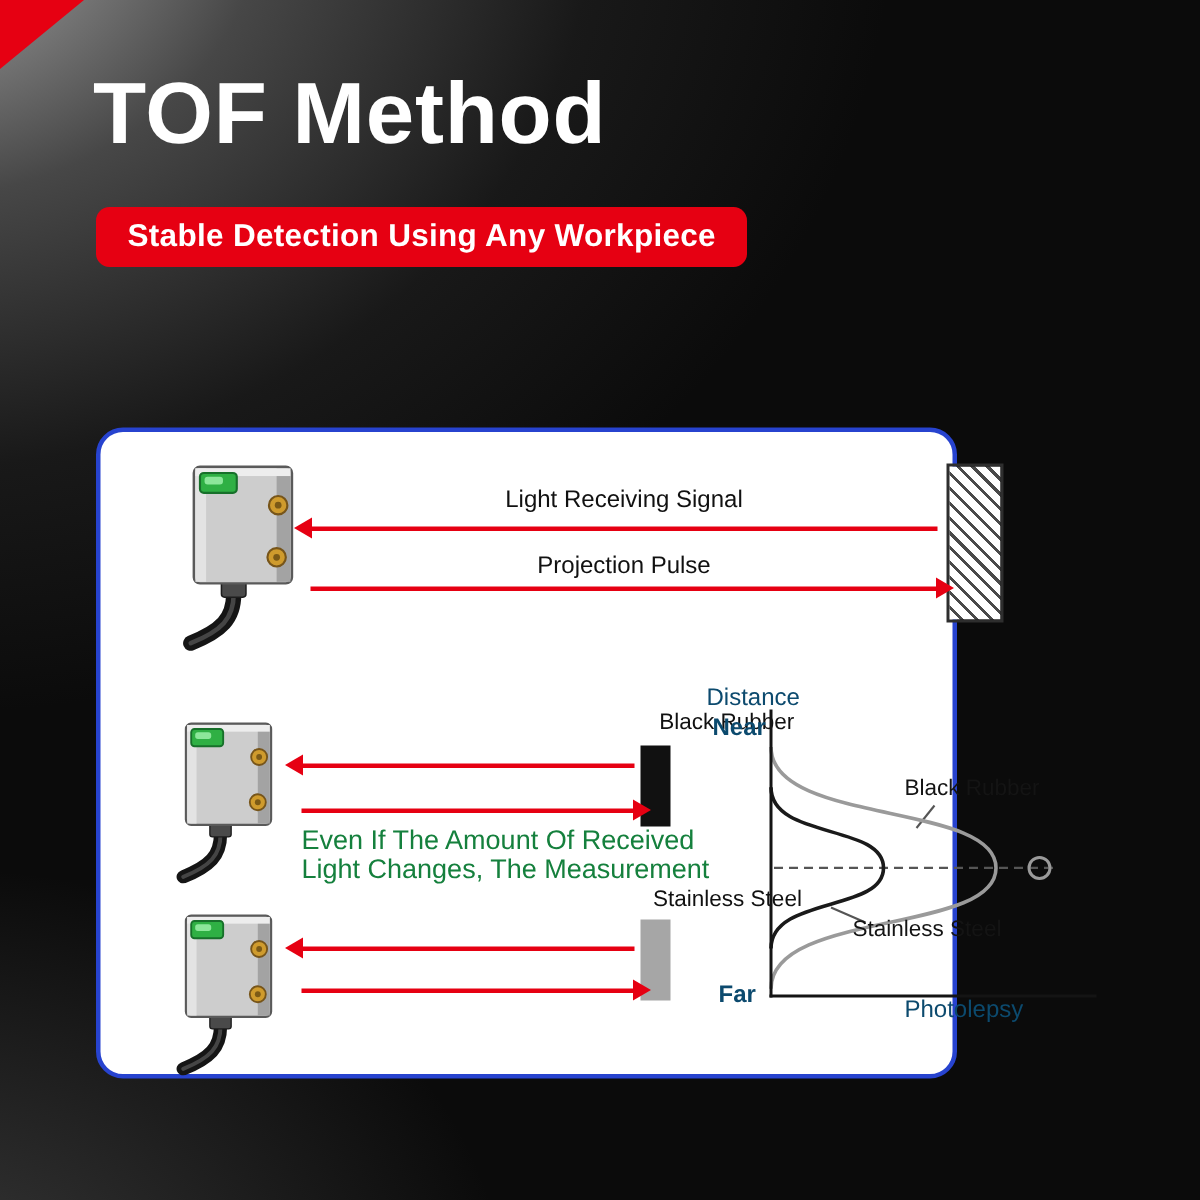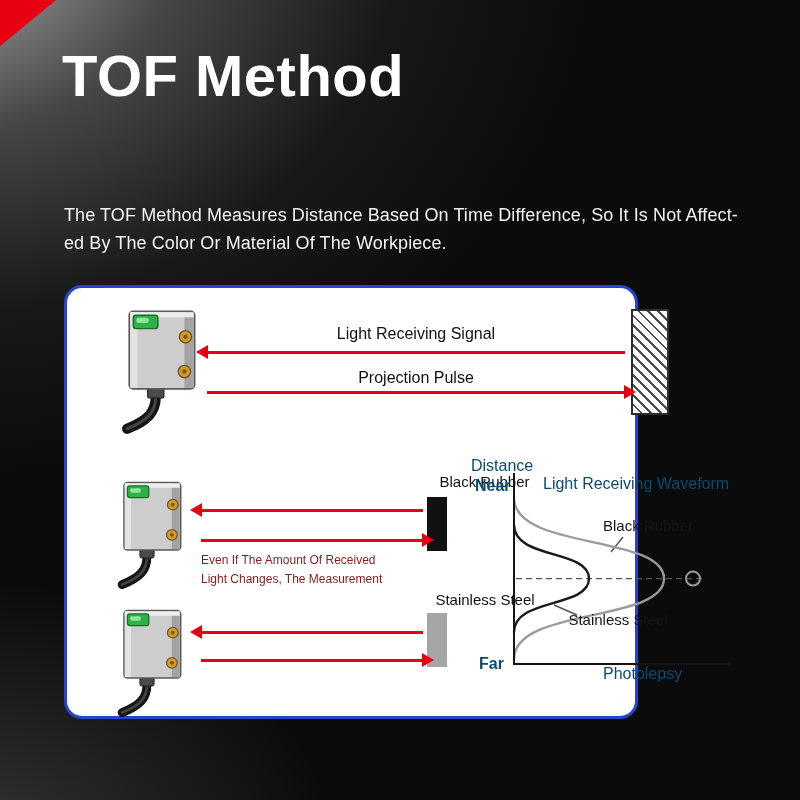"Stable Detection Using Any Workpiece" div.badge { html: none -> <div> <span>Stable Detection Using Any Workpiece</span> </div> }
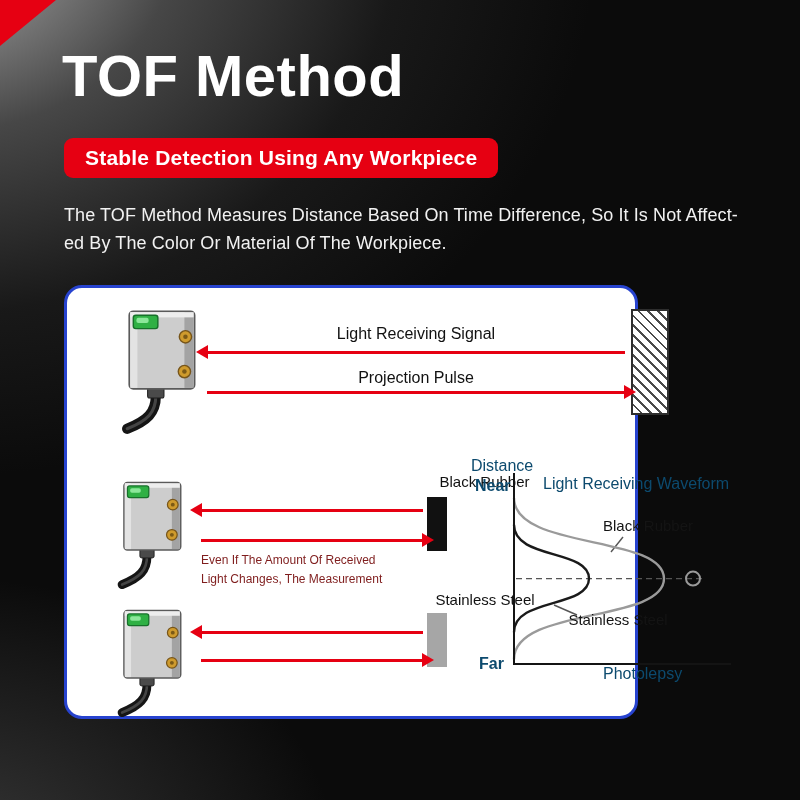"The TOF Method Measures Distance" p.desc { html: <p> <span>The TOF Method Measures Distance Based On Time Difference, So It Is Not Affect-</span> <span>ed By The Color Or Material Of The Workpiece.</span> </p> -> none }
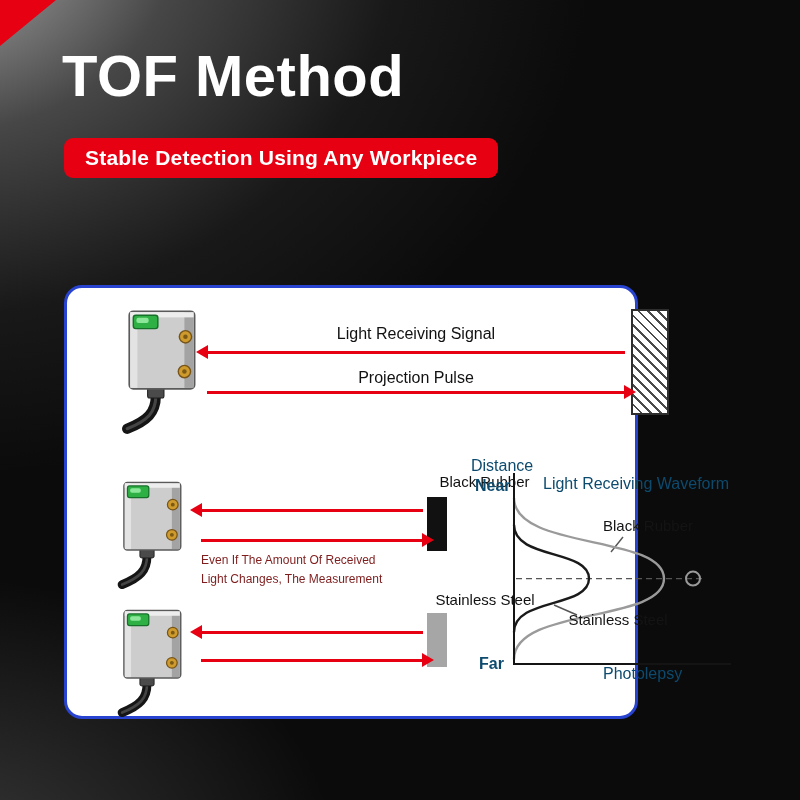"Light Receiving Waveform" div.chart-label { html: <div>Light Receiving Waveform</div> -> none }
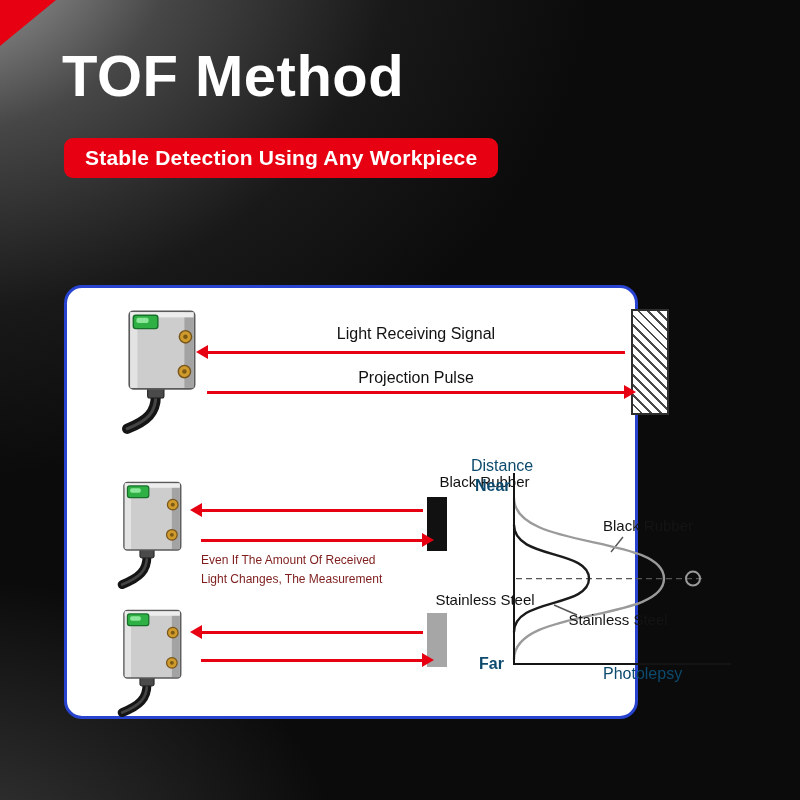"Even If The Amount Of" .note { color: #7f1d1d -> #15803d; font-size: 12px -> 18px }
